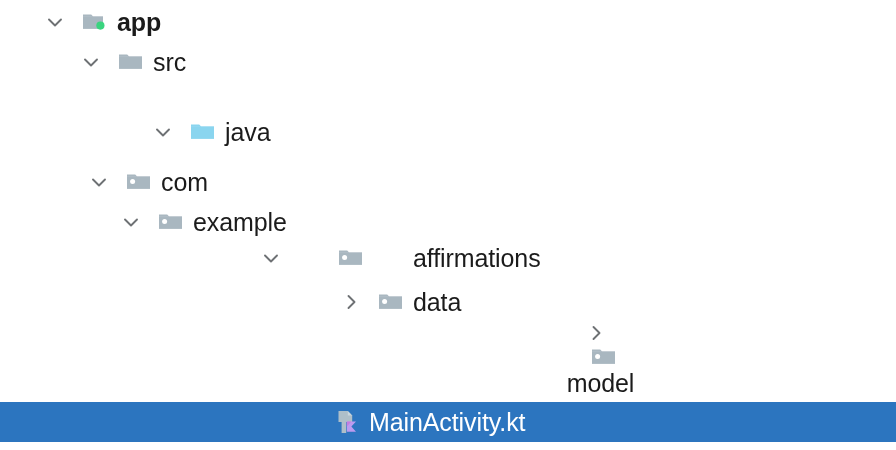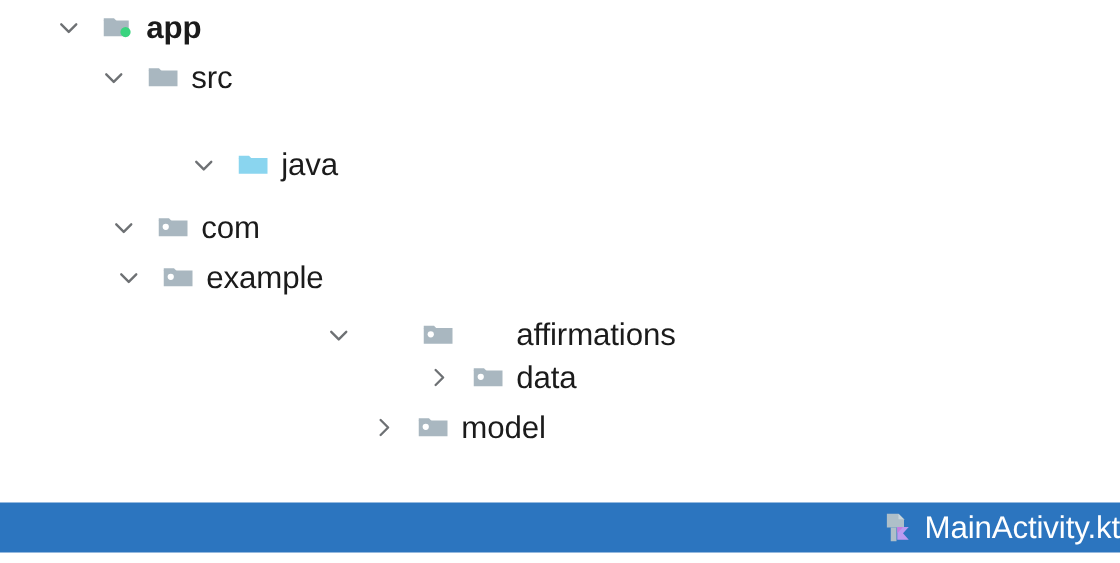"example" div.tree-row { padding-left: 92px -> 120px }
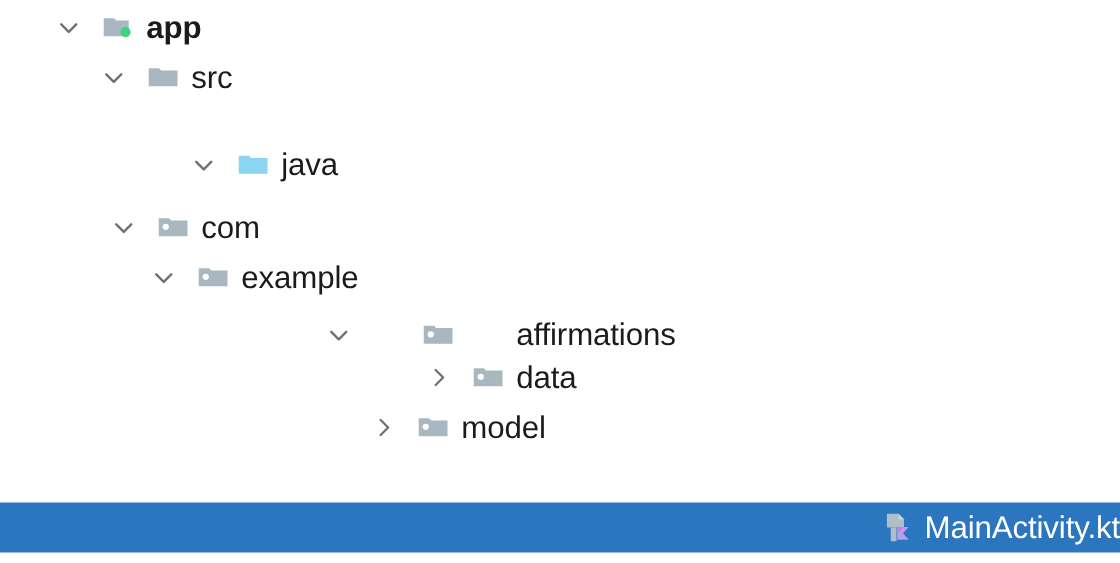"affirmations" div.tree-row { top: 248px -> 238px }
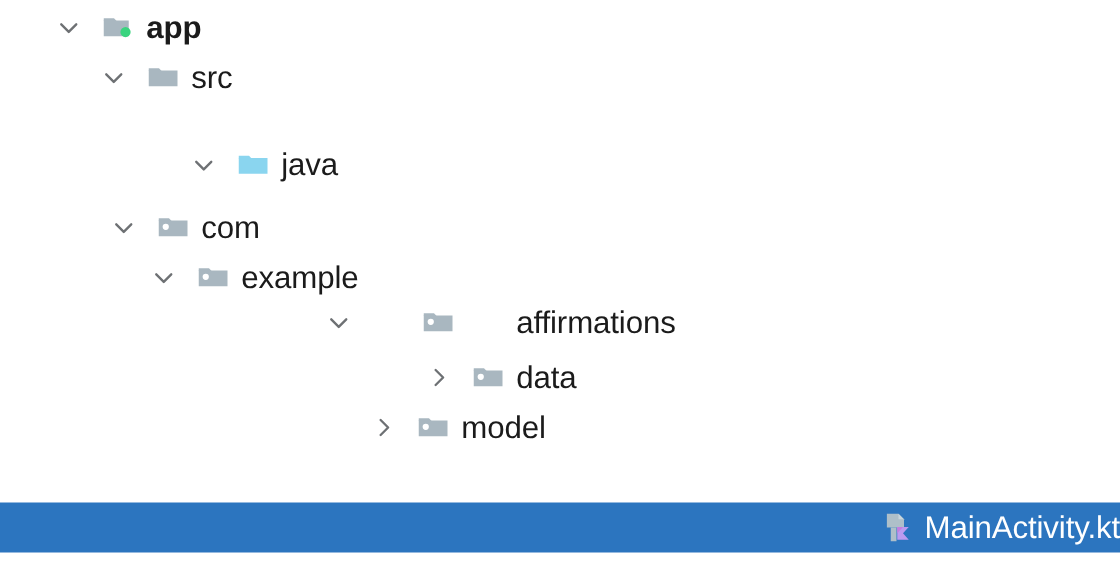"model" div.tree-row { flex-direction: none -> column }
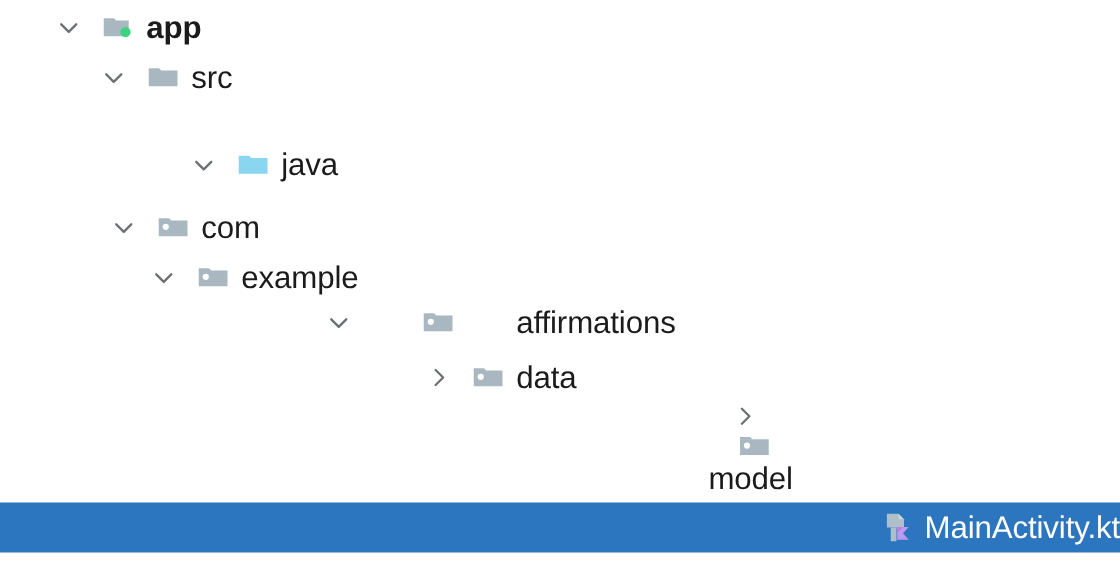"MainActivity.kt" .tree-row.selected { justify-content: flex-end -> none }
